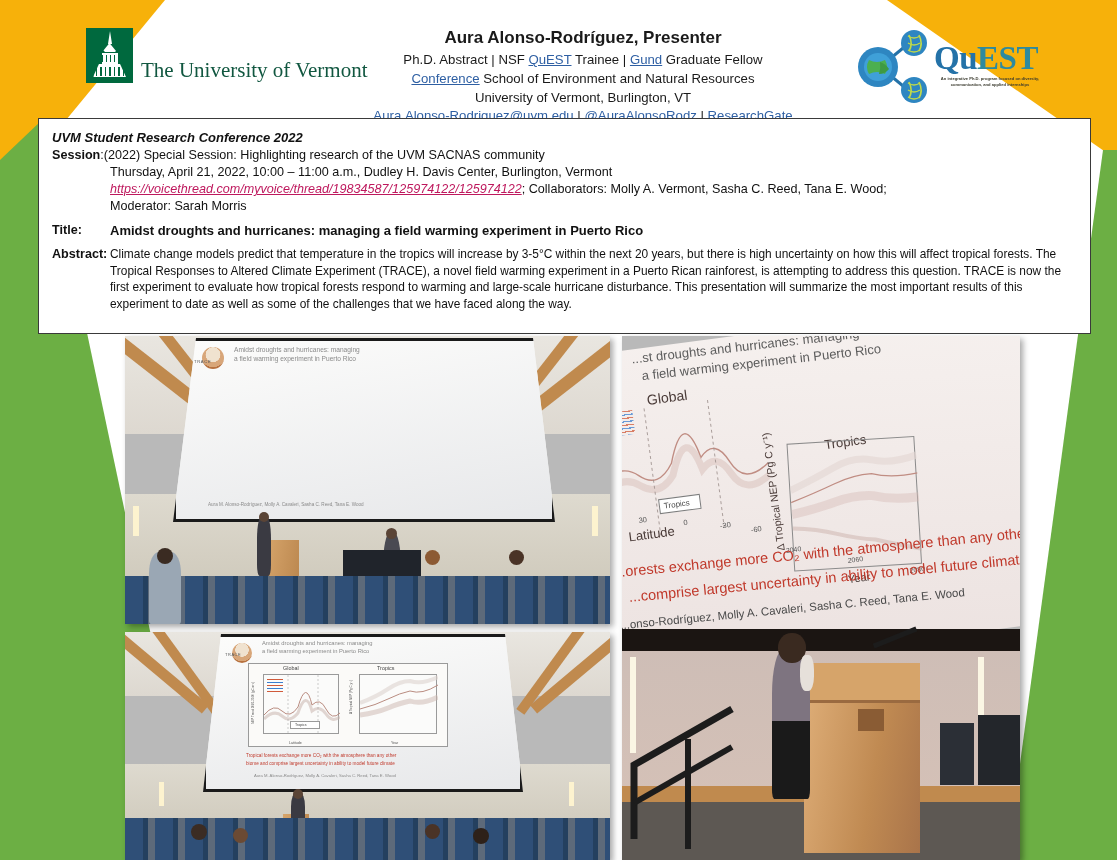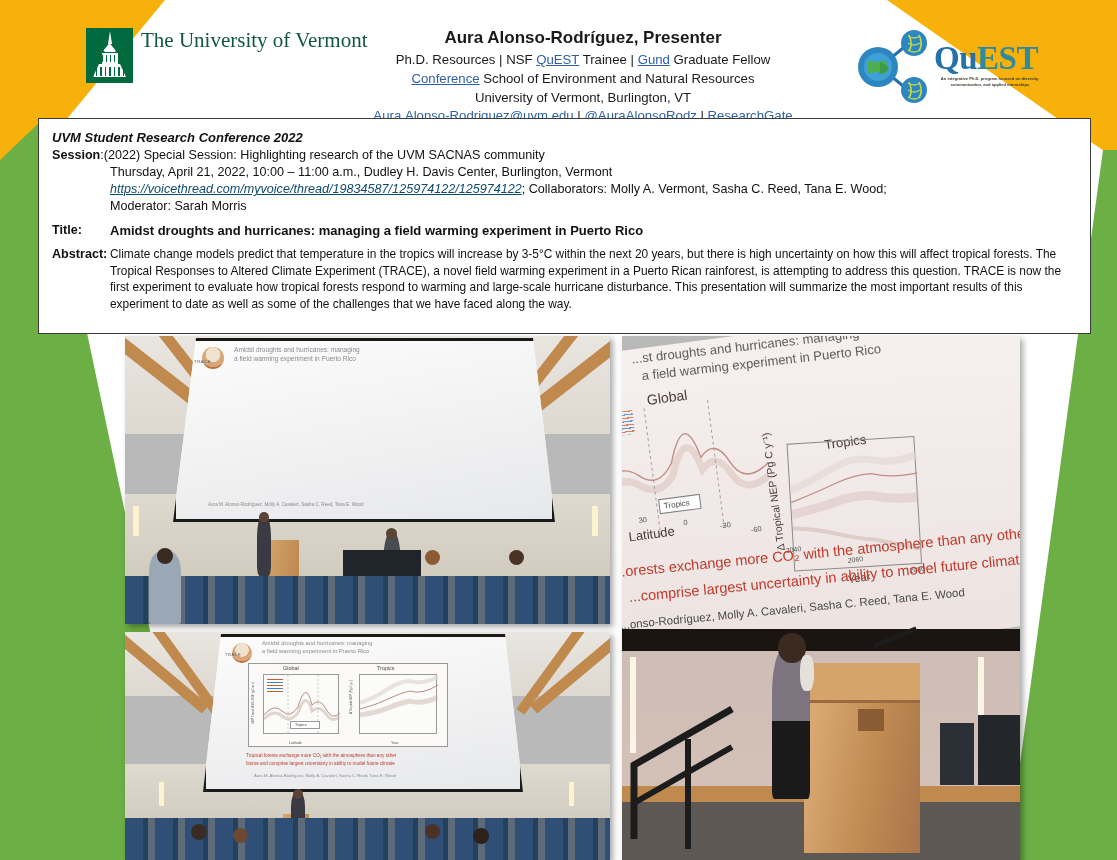"The University of Vermont" #uvm-logo-wrap { align-items: flex-start -> flex-end }
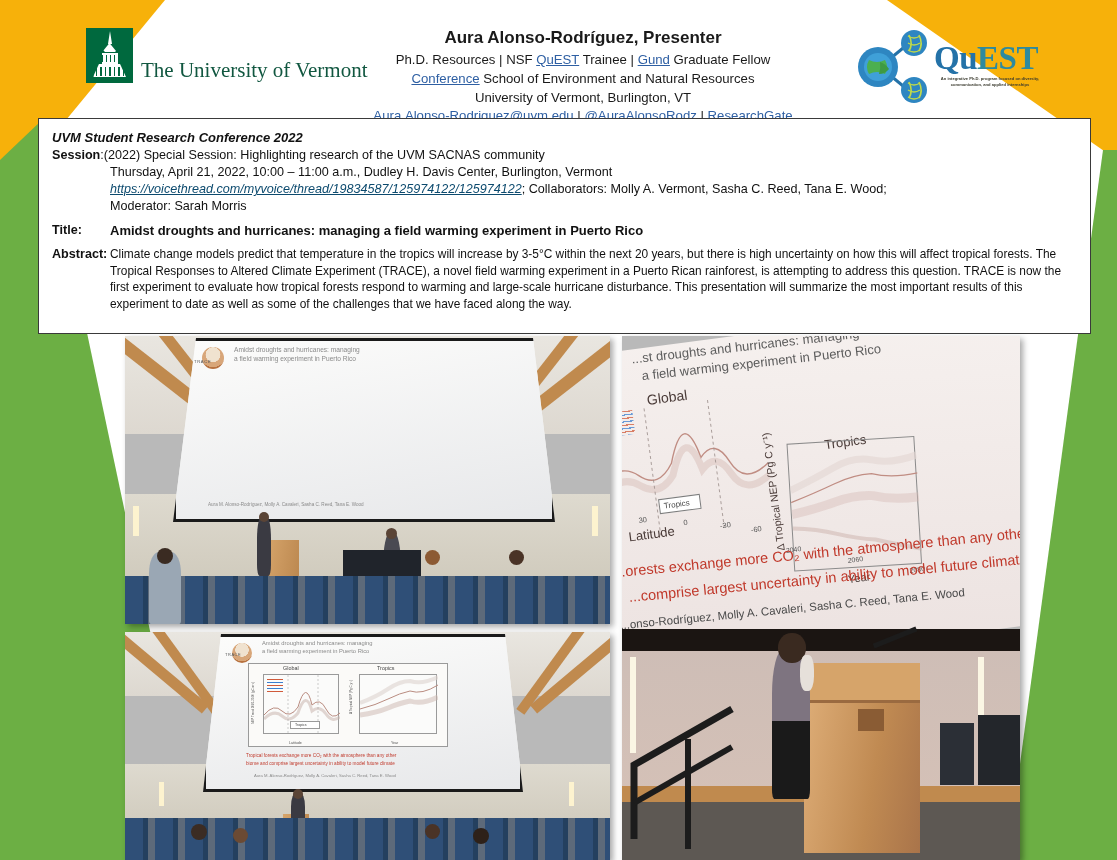"Ph.D. Resources" span { text: Resources -> Abstract }
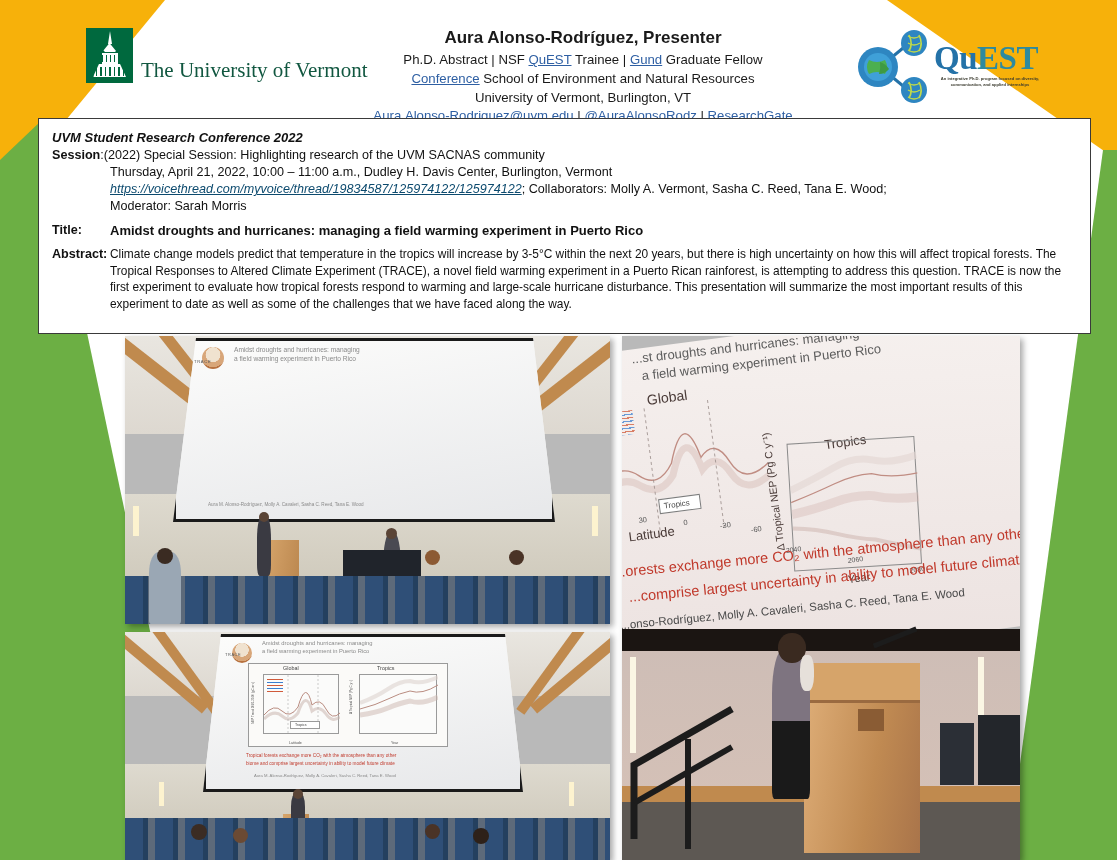"https://voicethread.com/myvoice/thread/1" .url { color: #0c4a6e -> #be185d }
